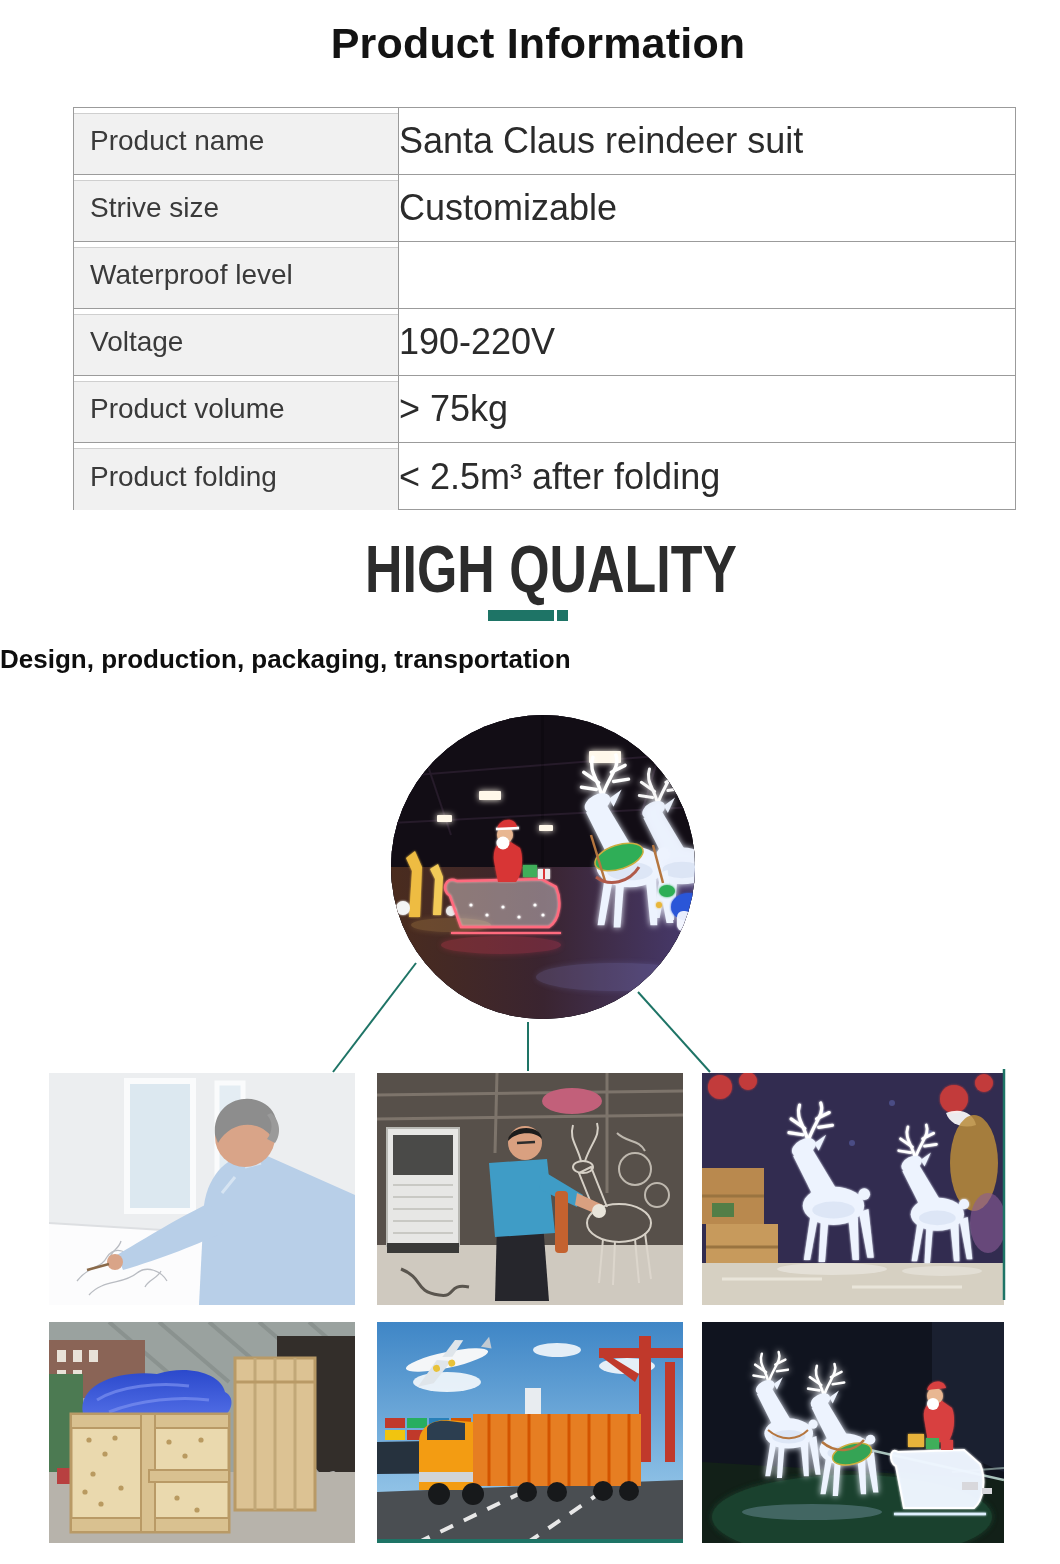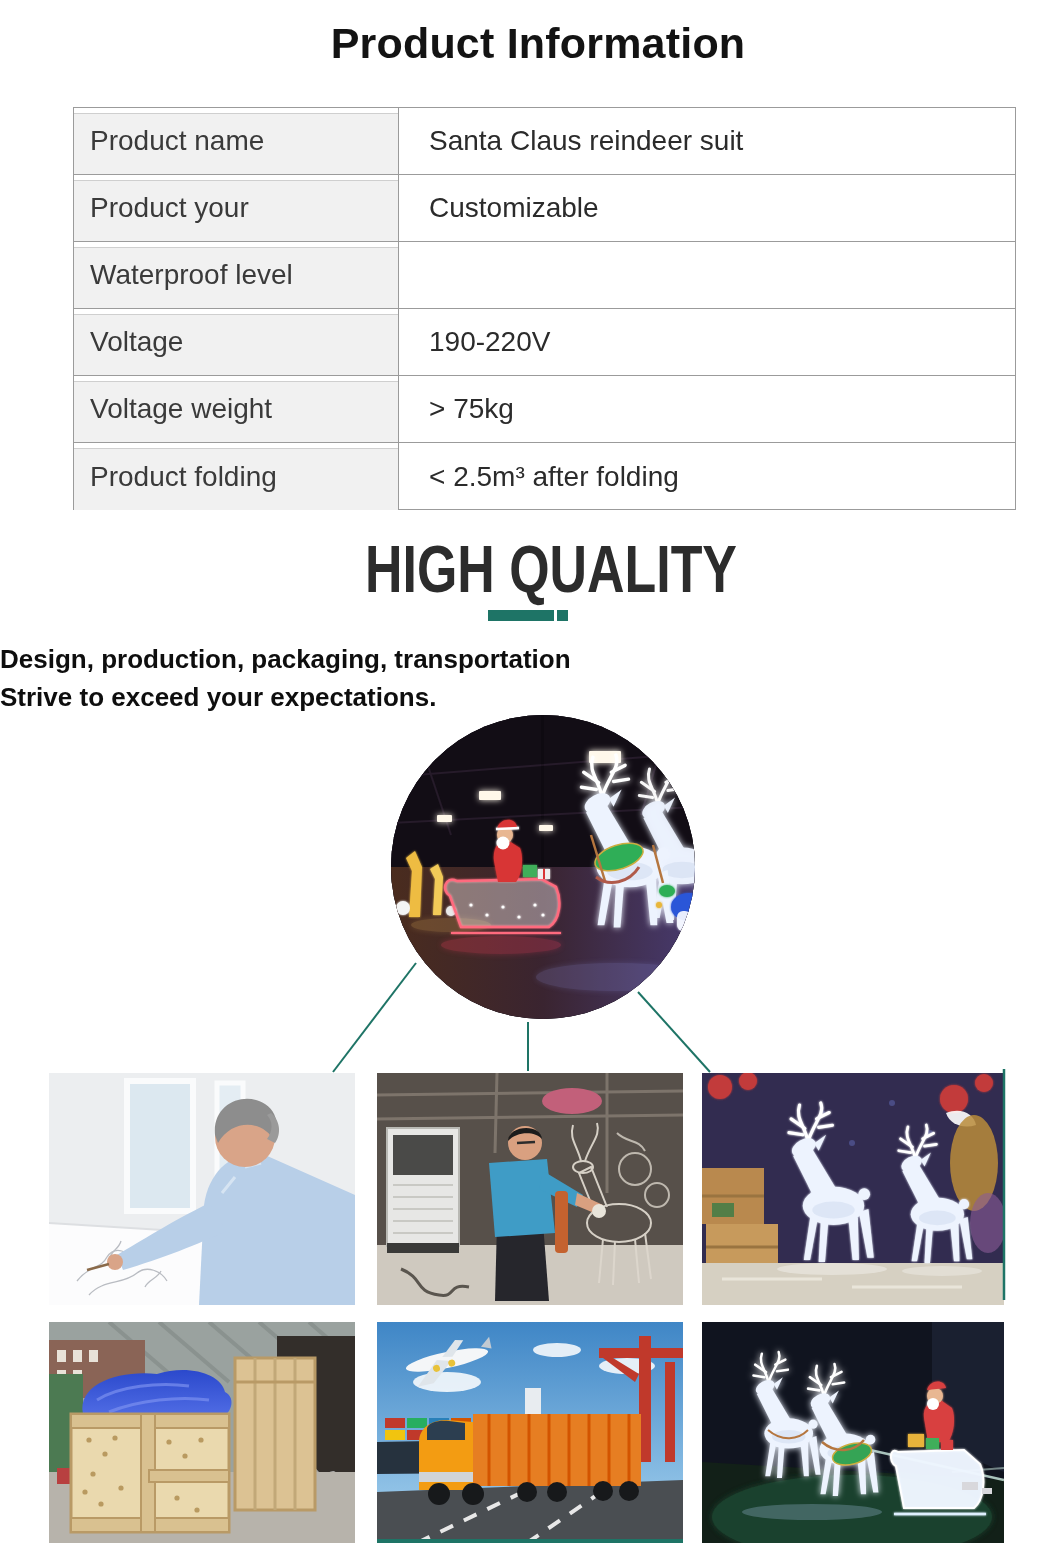"Santa Claus reindeer suit" .spec-value { font-size: 28px -> 36px; padding-left: 30px -> none }
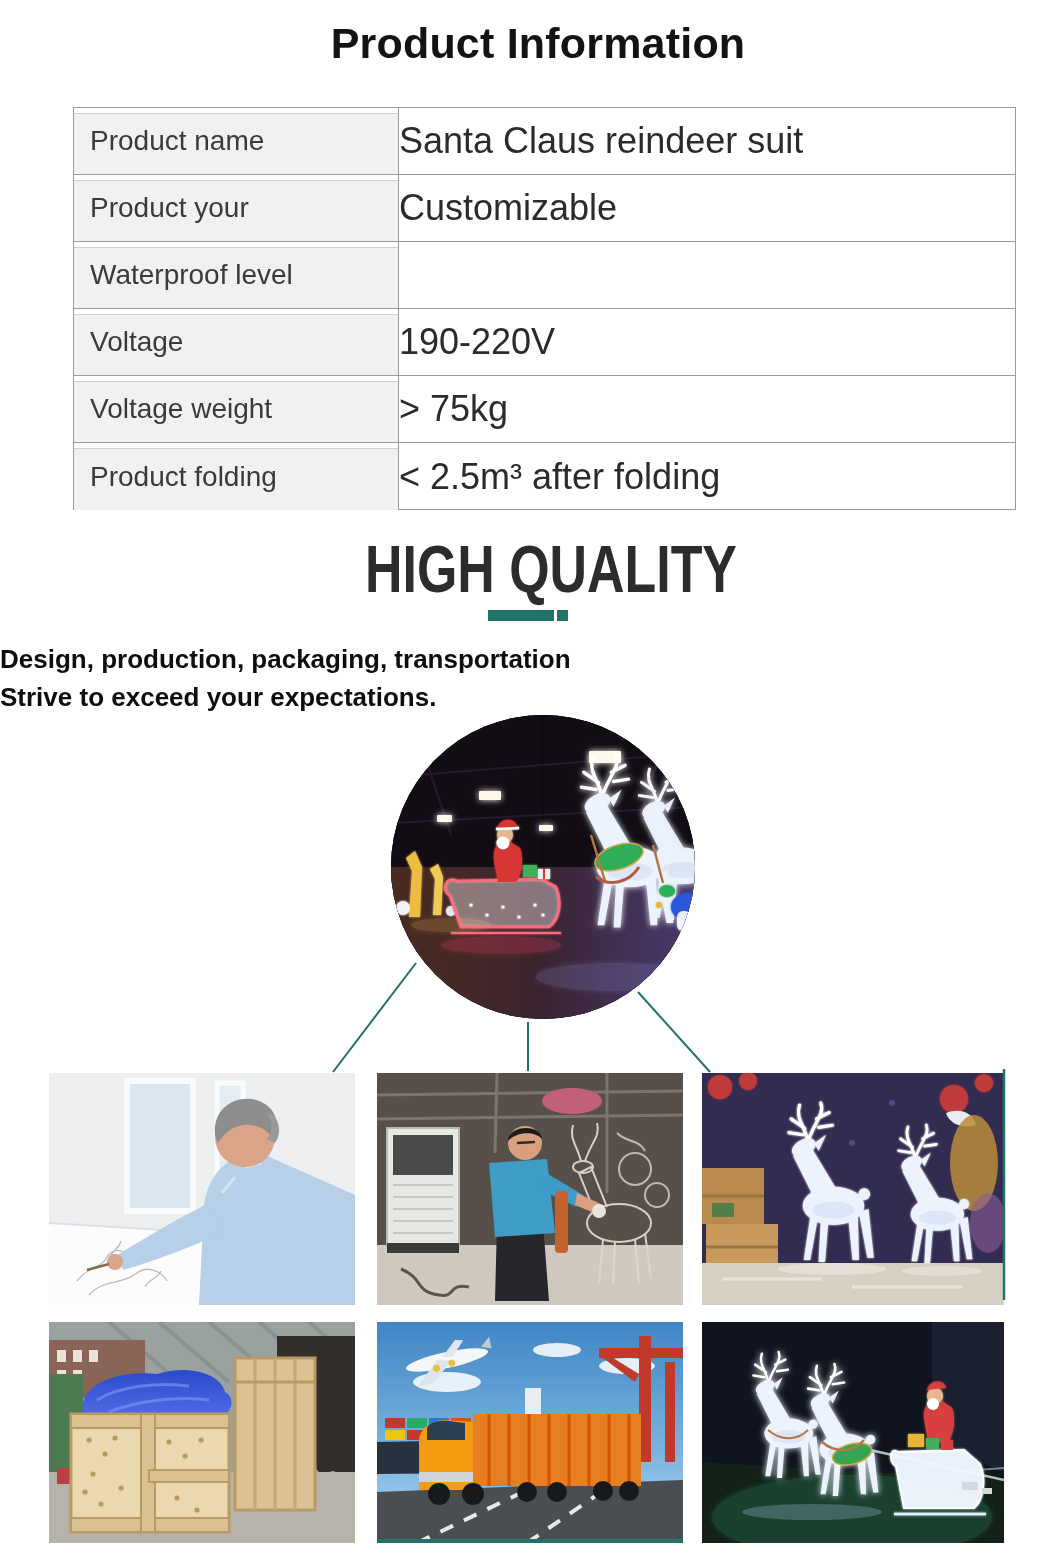"Product your" span.spec-label-text { text: Product your -> Strive size }
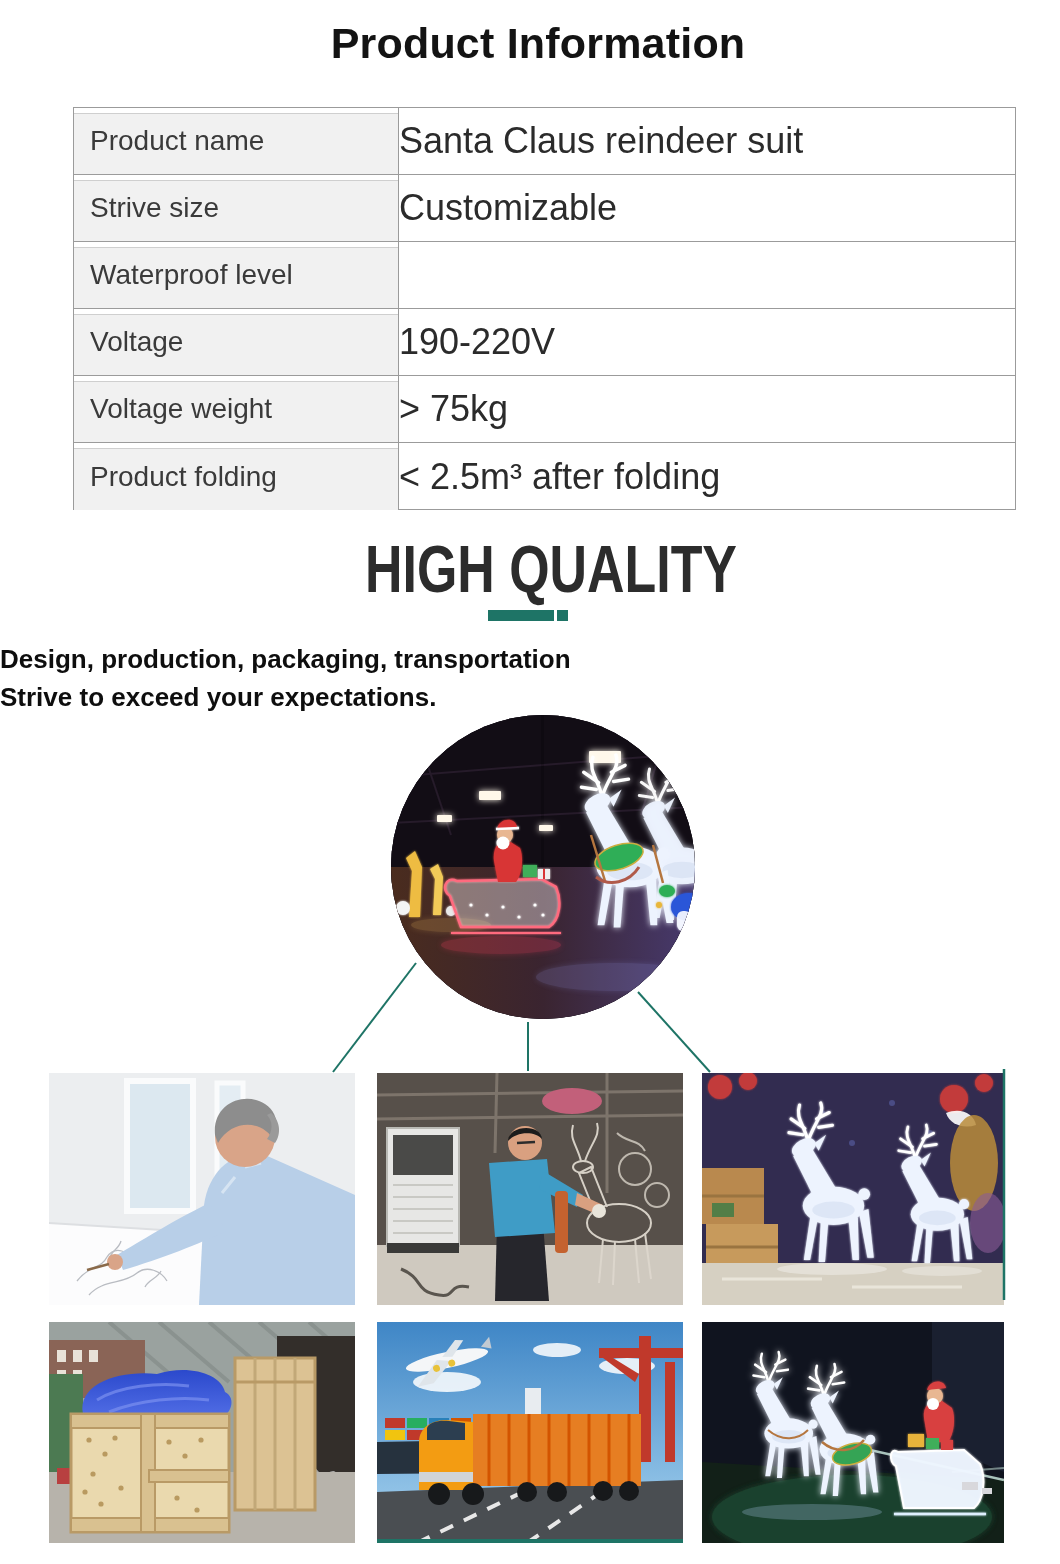"Voltage weight" span.spec-label-text { text: Voltage weight -> Product volume }
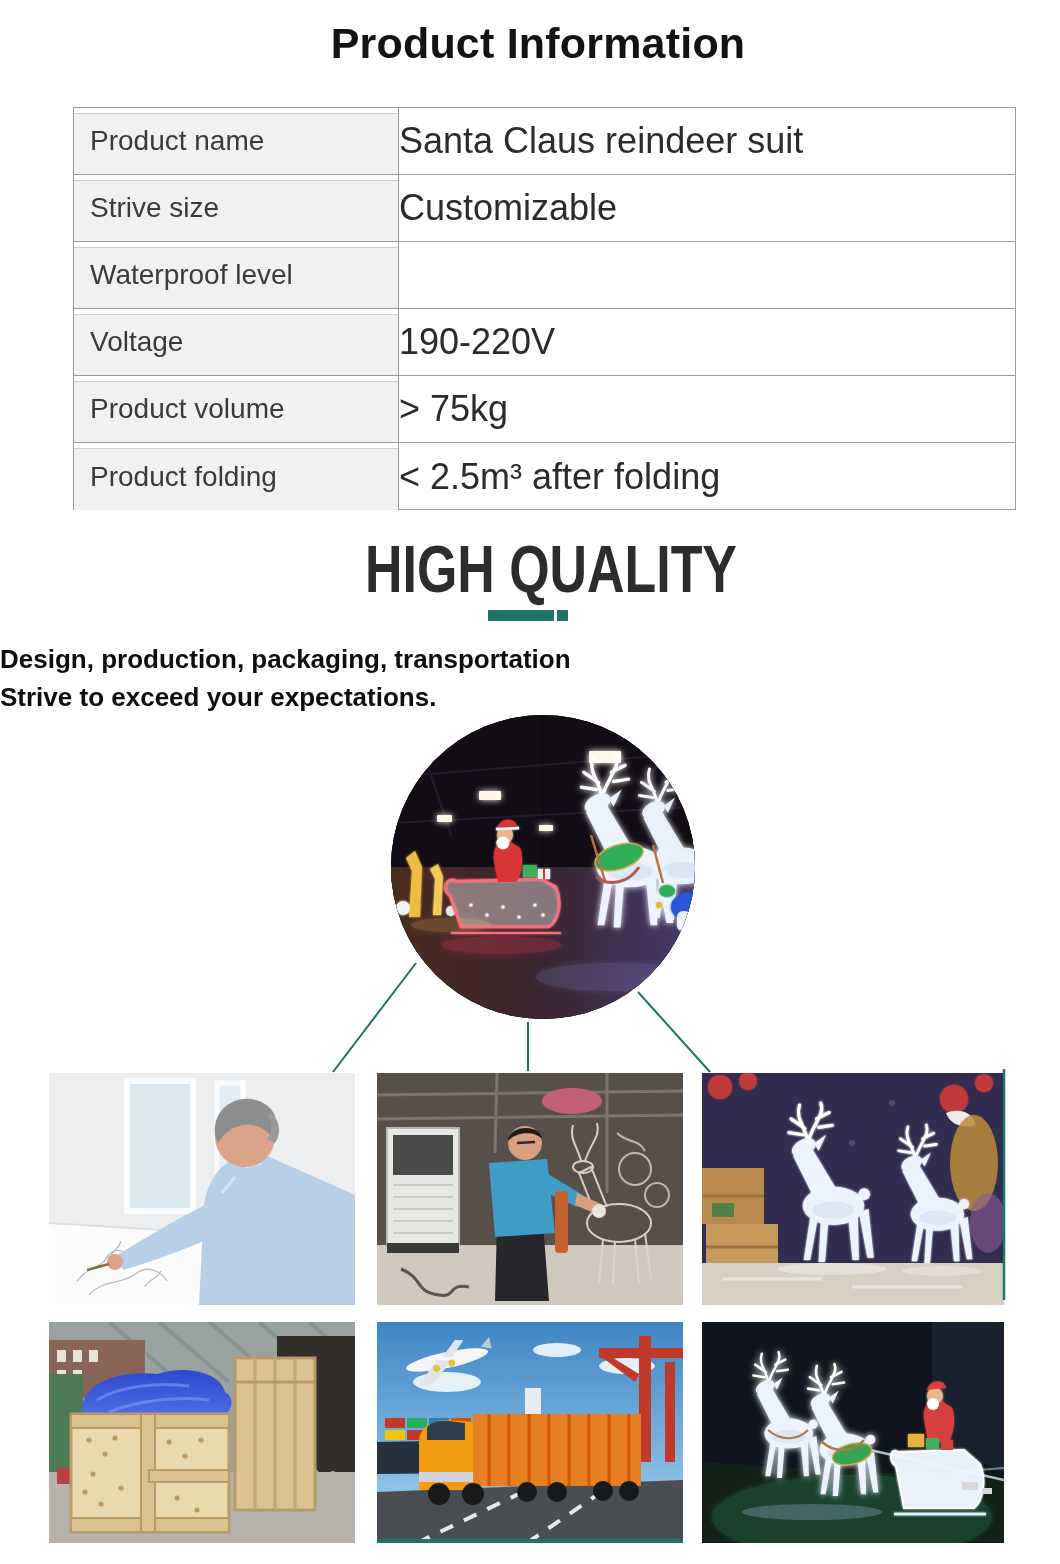"Strive to exceed your expectations." div.tagline { html: <div>Strive to exceed your expectations.</div> -> none }
